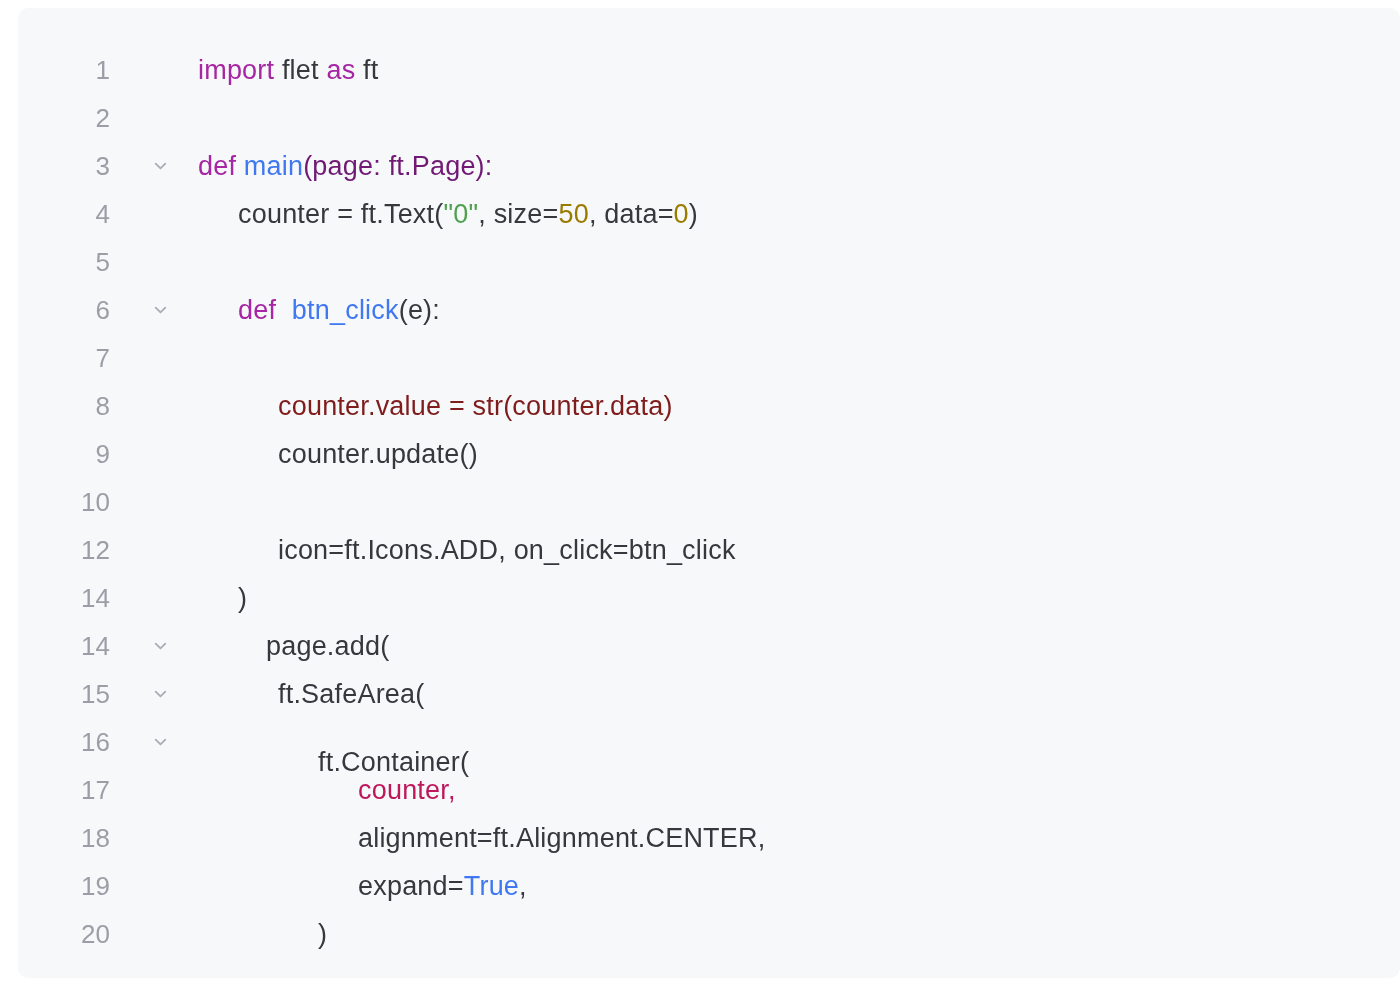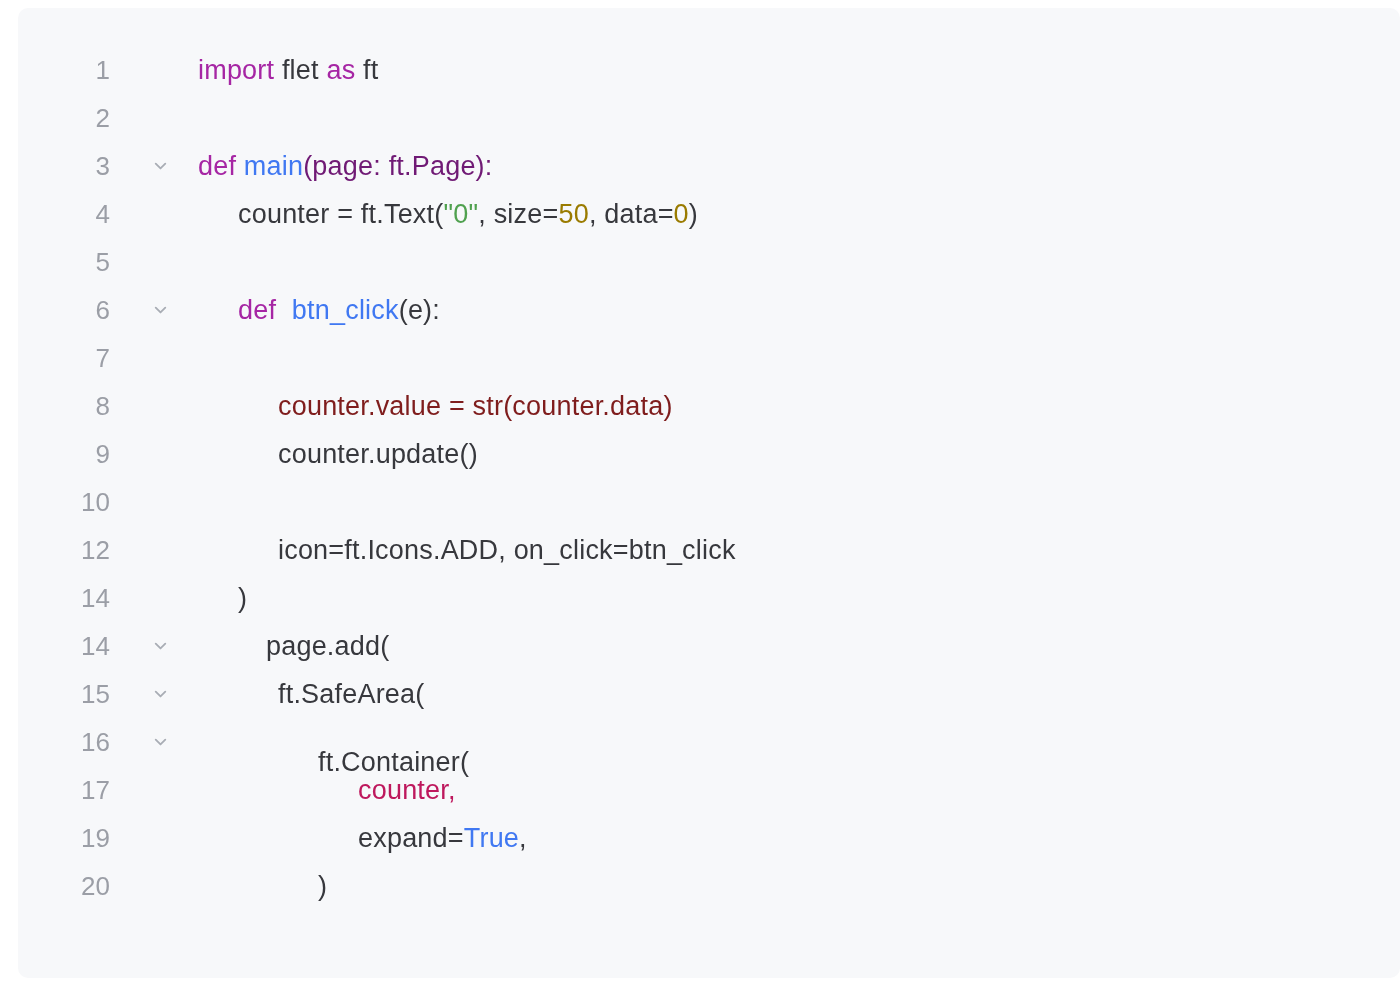"18" div.row { html: none -> <div><div>18</div><div></div><div><span>alignment=ft.Alignment.CENTER,</span></div></div> }
